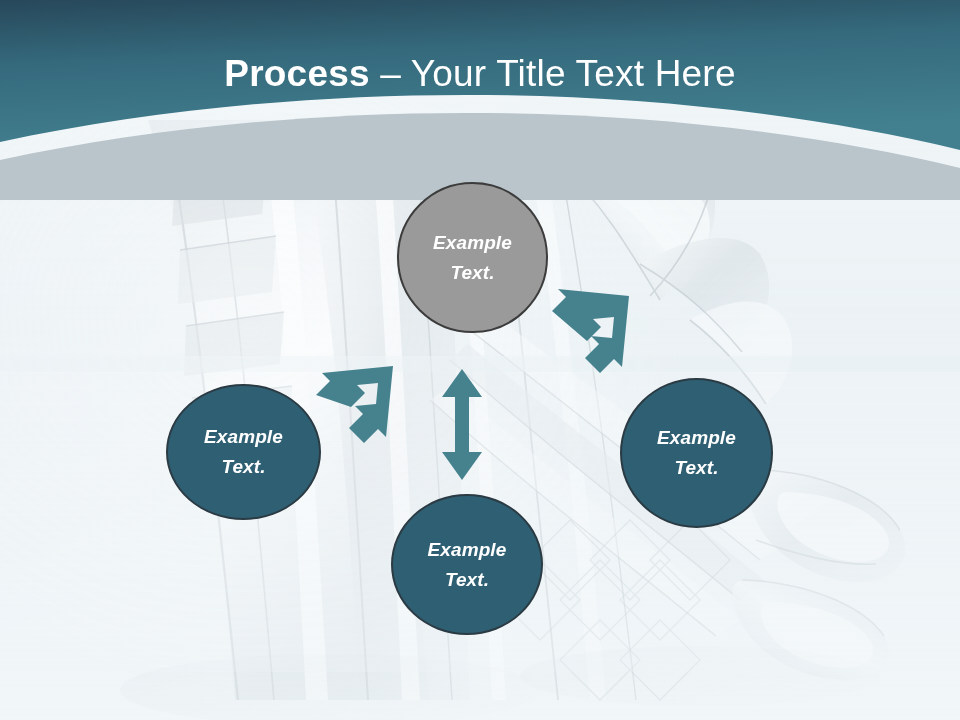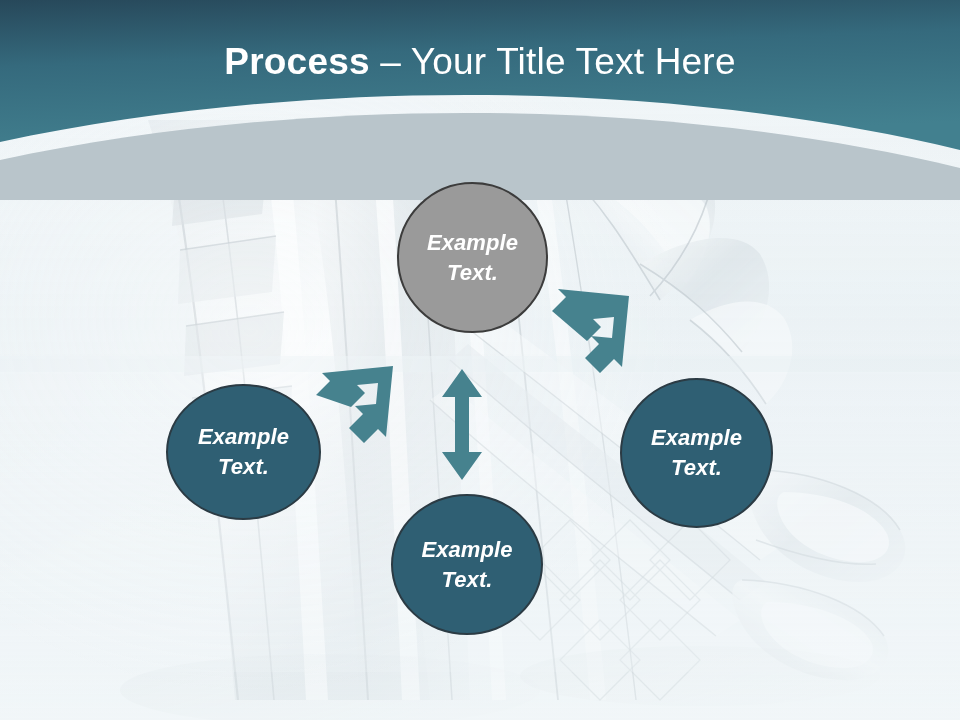"Process – Your Title Text" .header-title { top: 40px -> 52px }
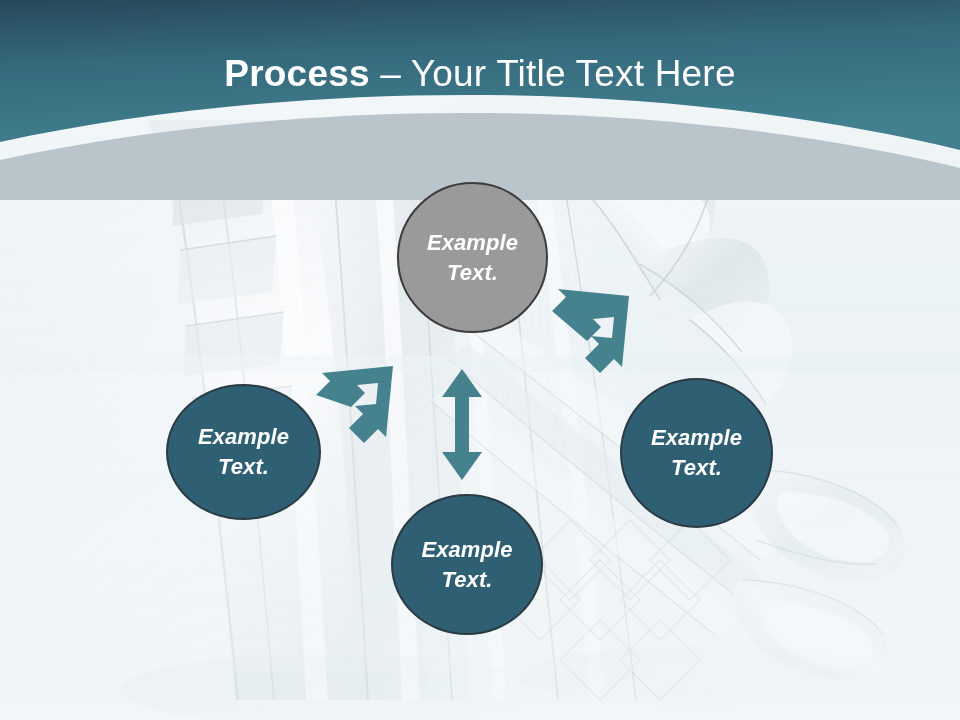"Example" .node { font-size: 22px -> 19px }
